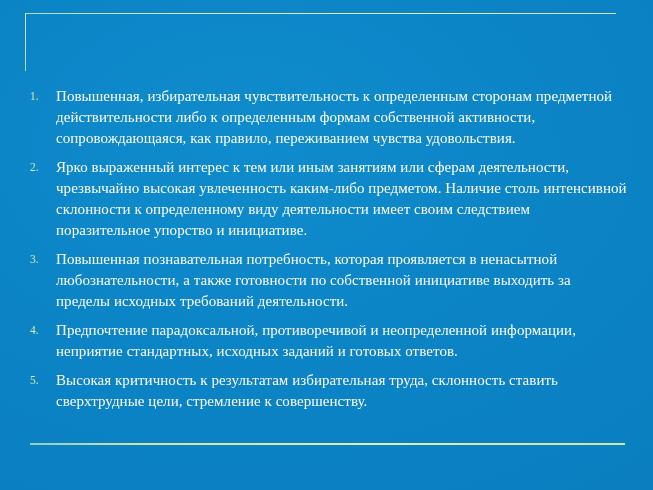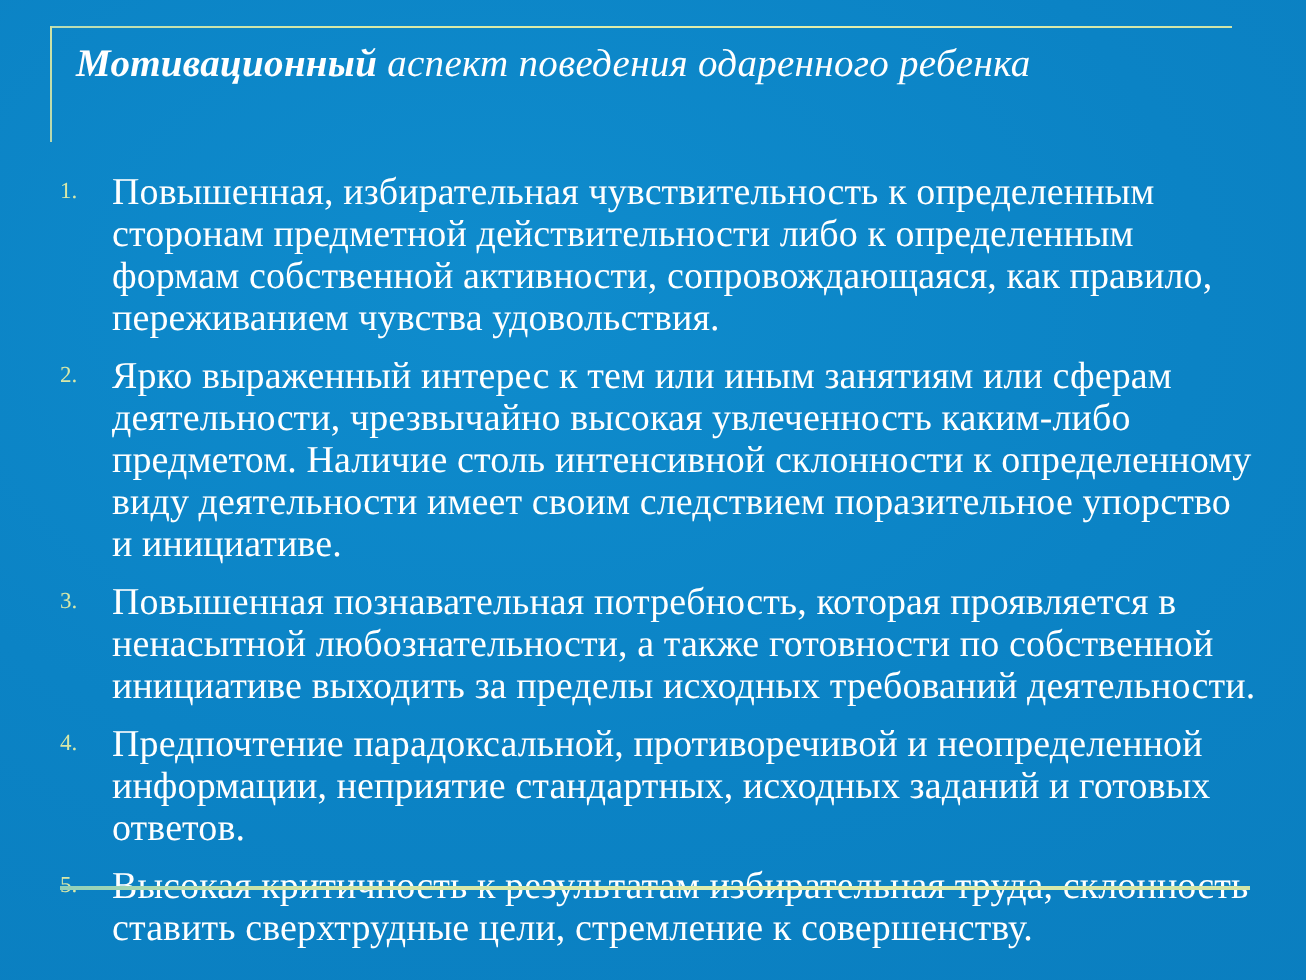"Мотивационный аспект поведения" div.title-line { html: <div> <span>Мотивационный</span><span> аспект поведения одаренного ребенка</span> </div> -> none }
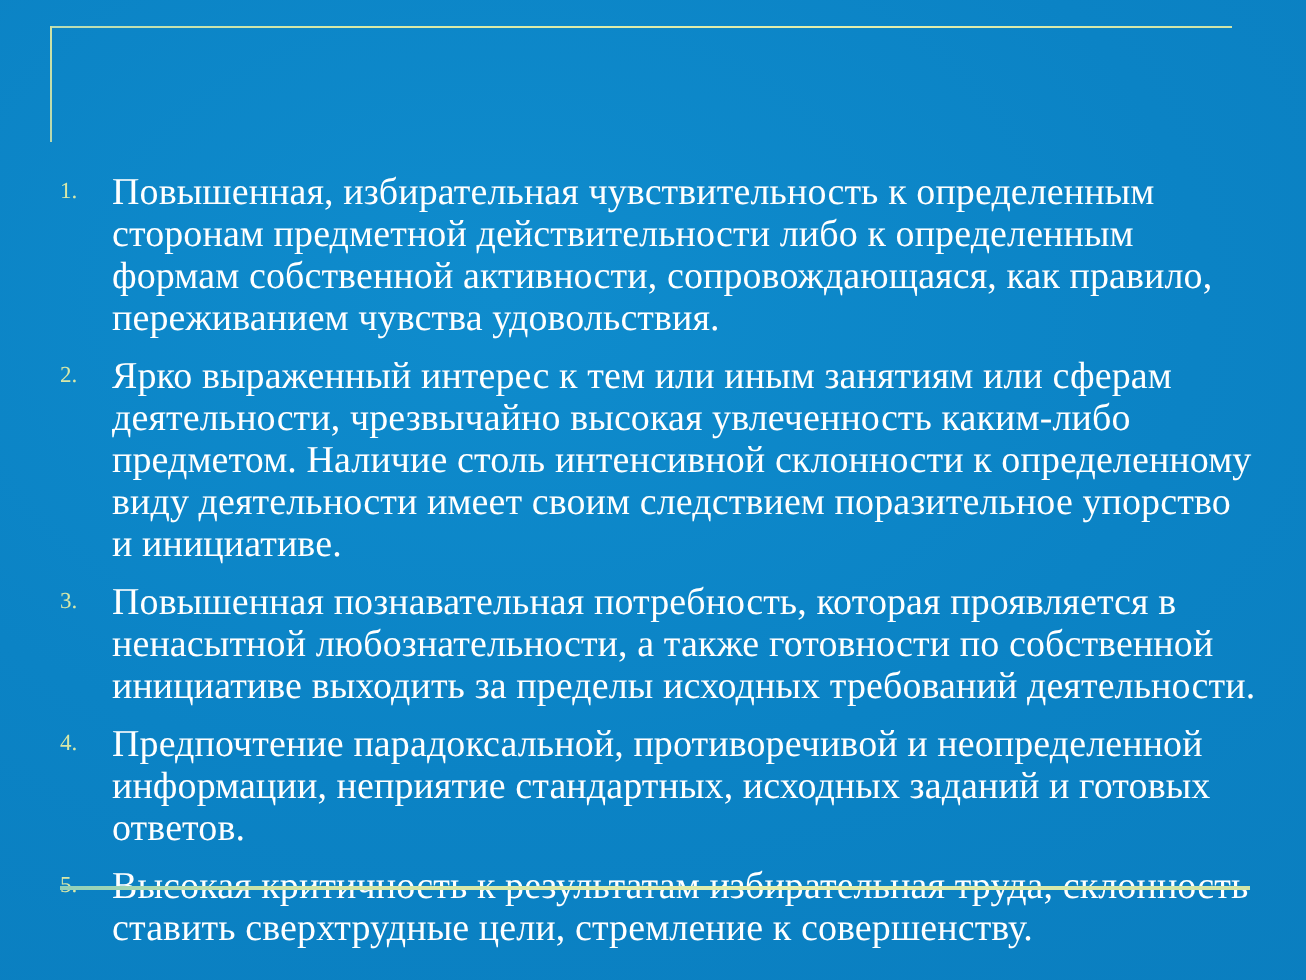"Повышенная, избирательная" .item-text { font-size: 19px -> 15px }
